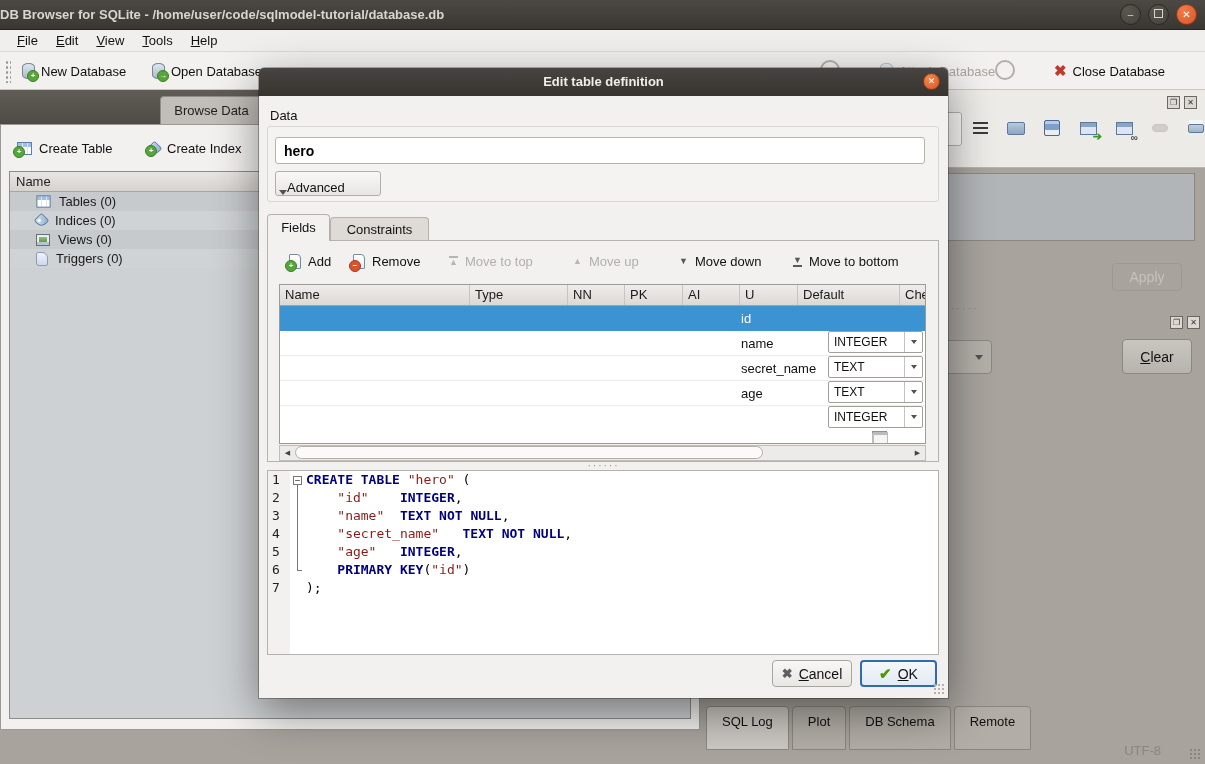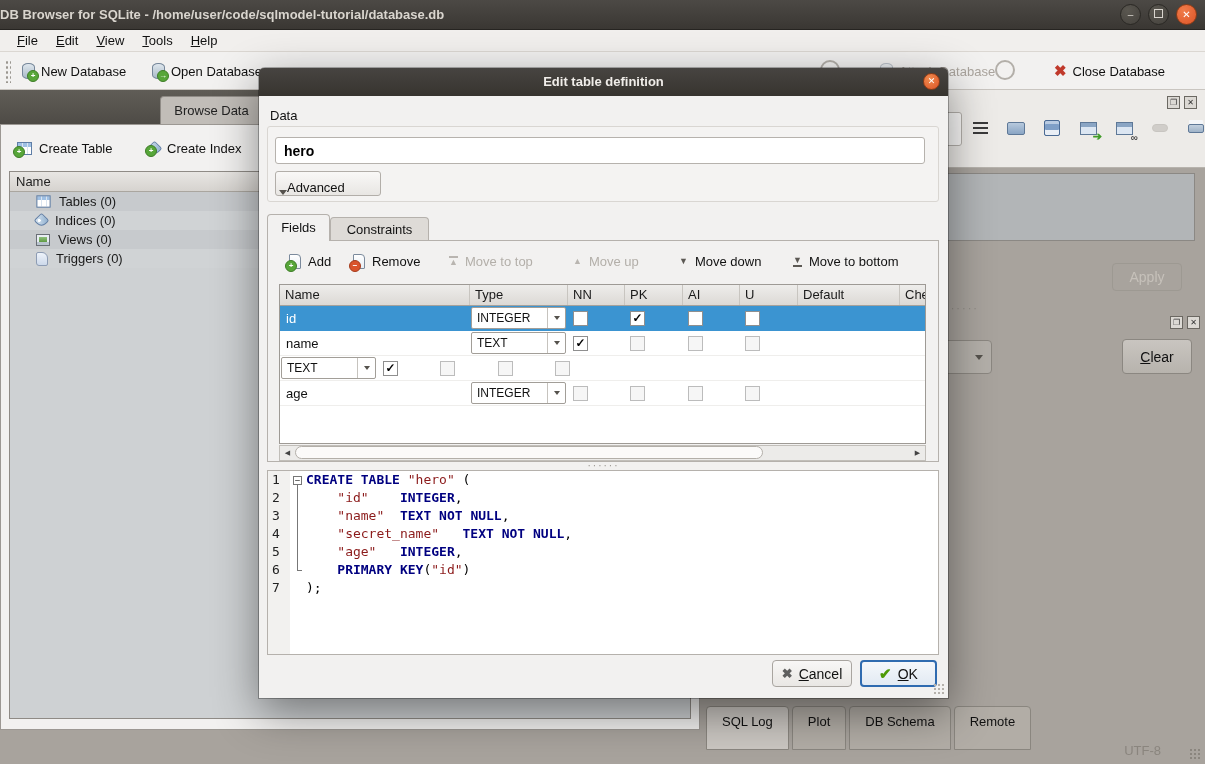"id" .grid-row { flex-direction: none -> column }
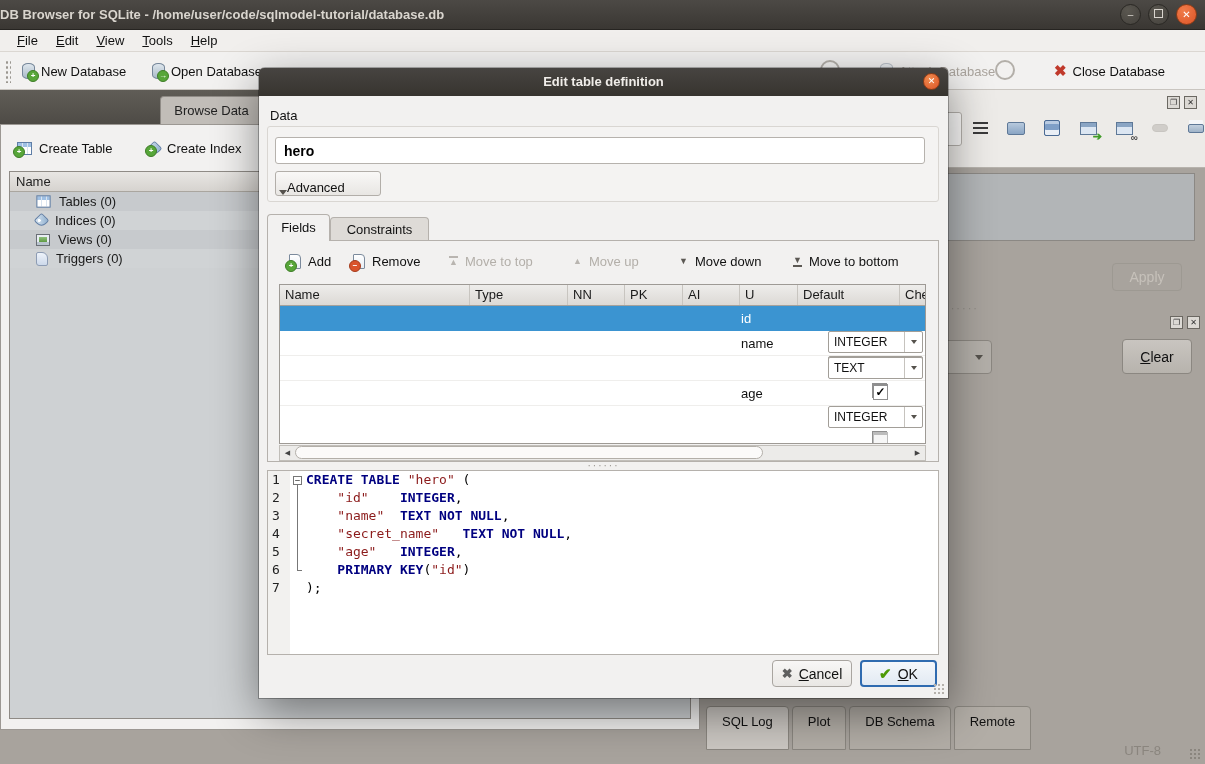"secret_name" div.gcell { html: none -> <div>secret_name</div> }
